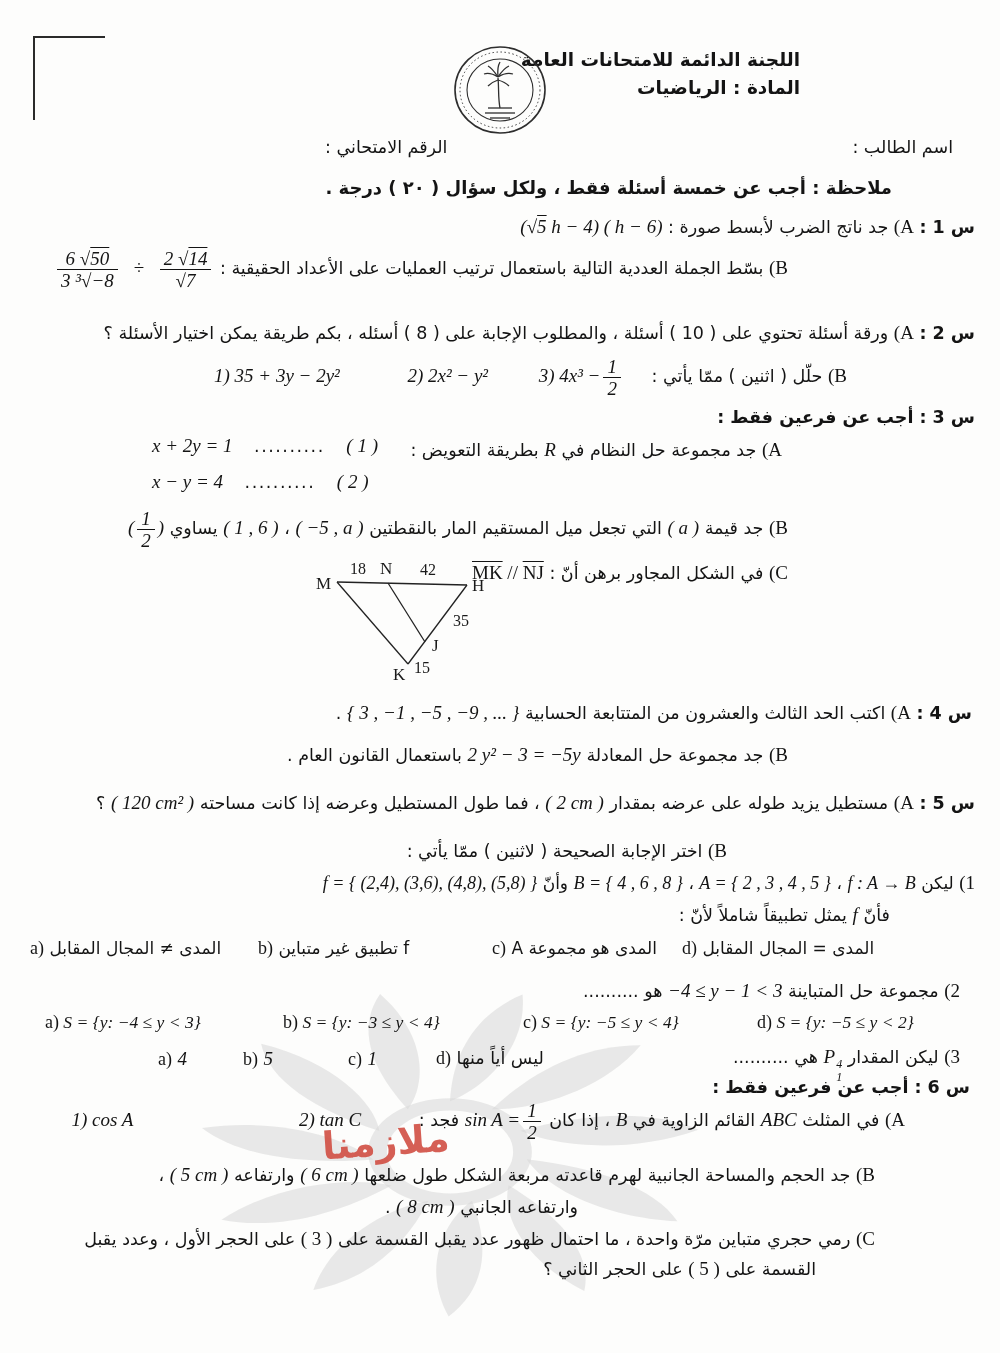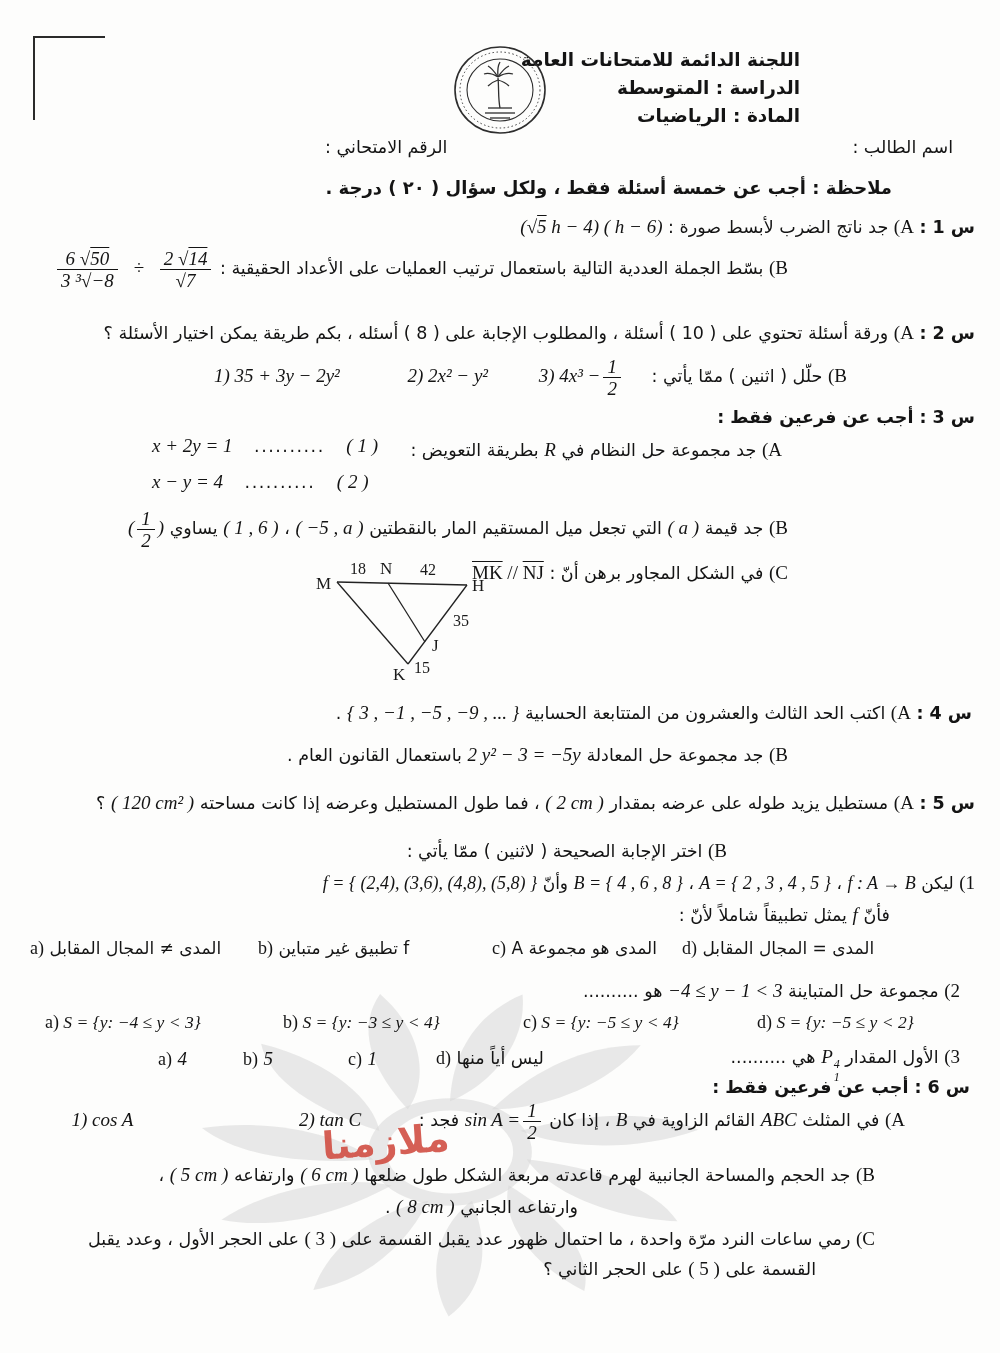"الدراسة : المتوسطة" div { html: <div>الدراسة : المتوسطة</div> -> none }
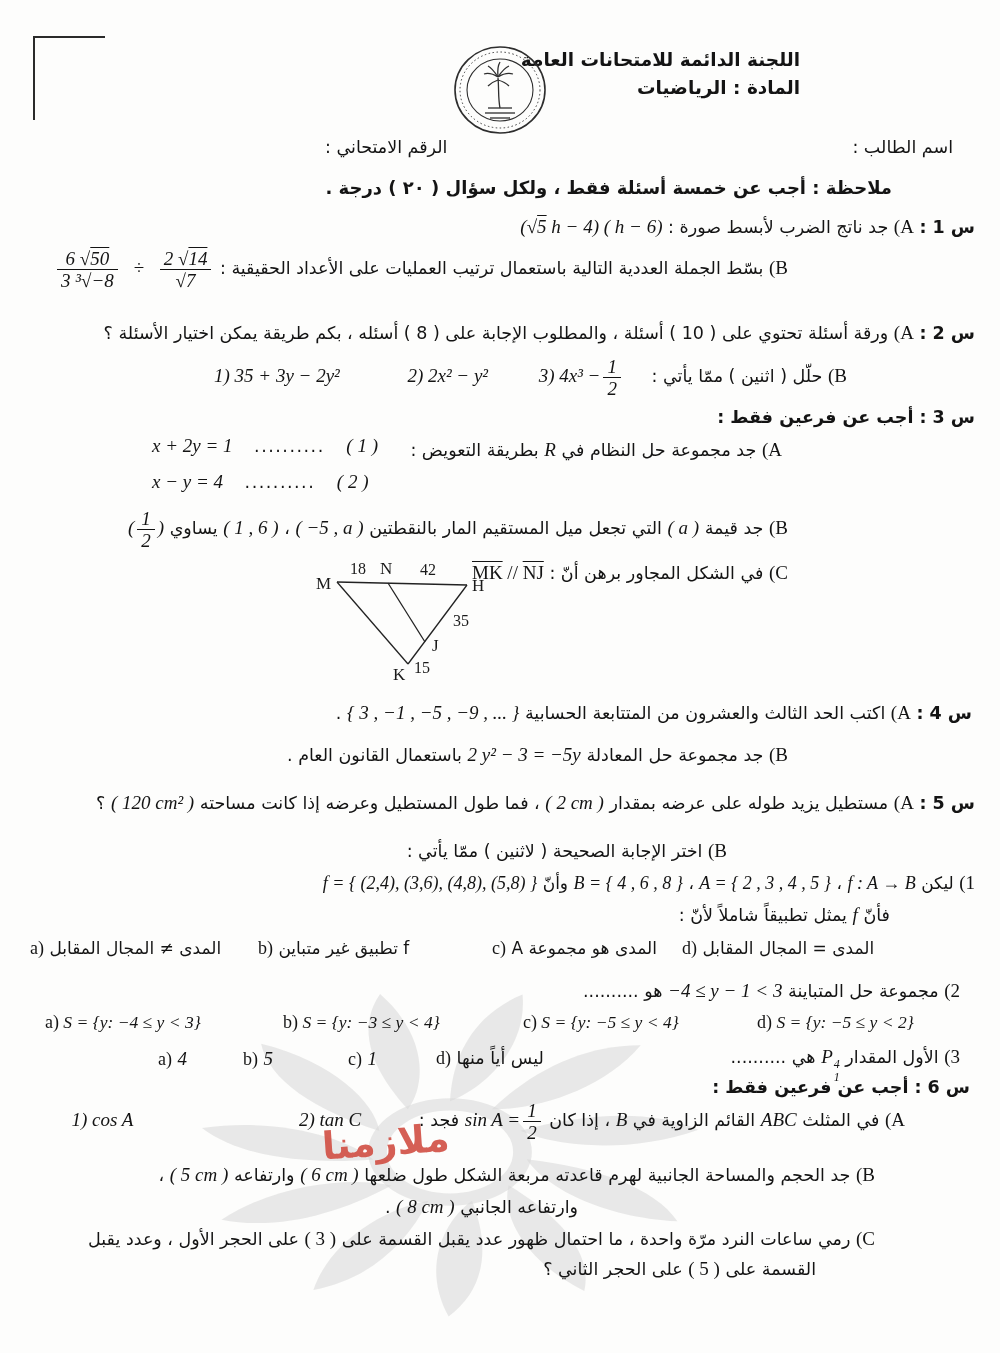"الأول المقدار" span { text: الأول -> ليكن }
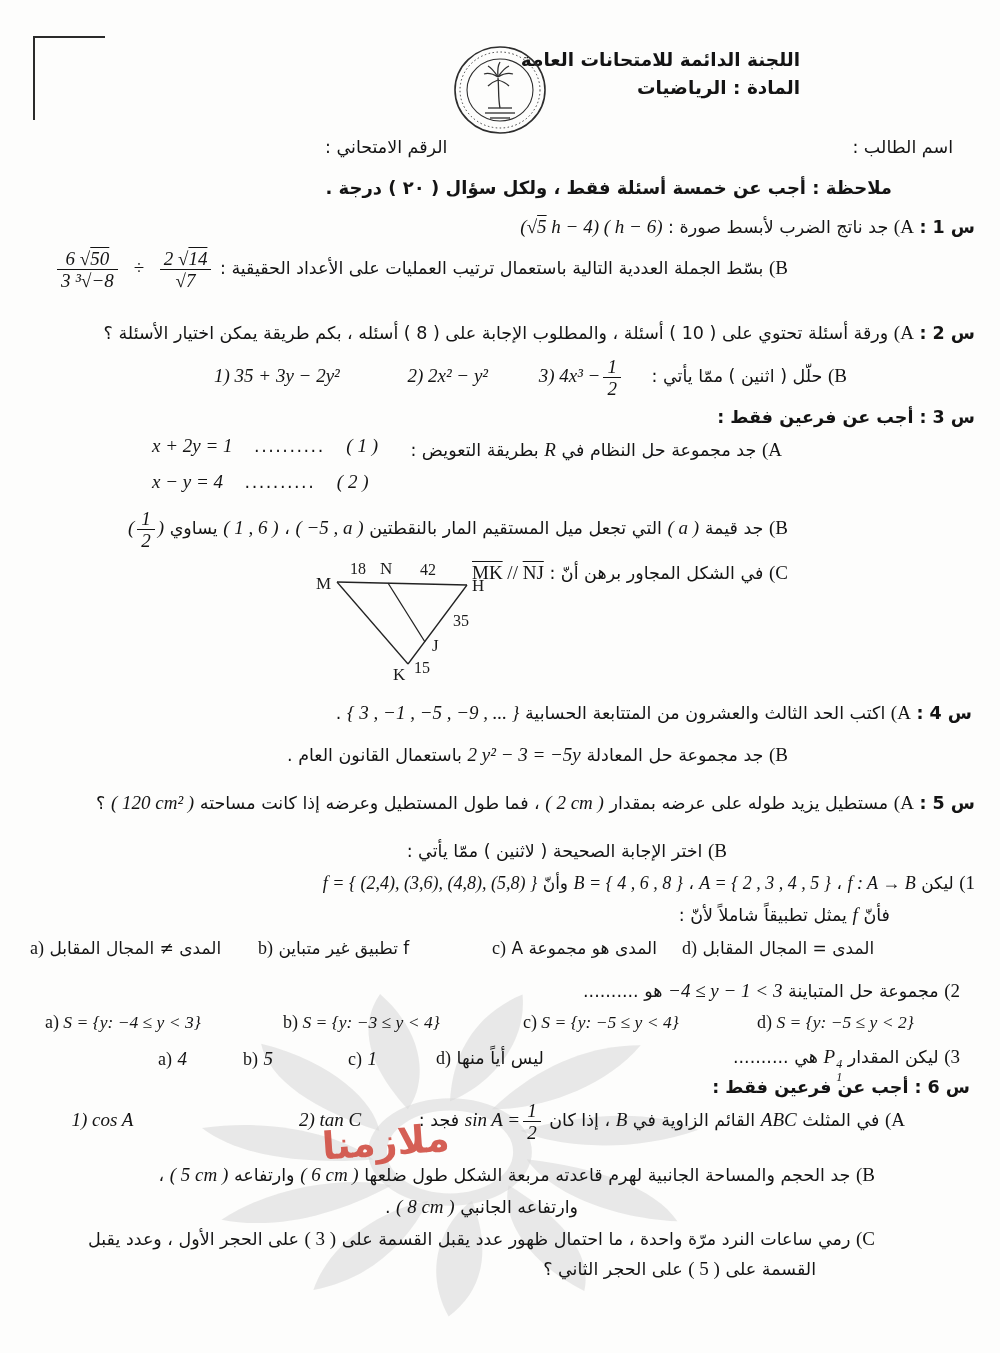"رمي ساعات النرد مرّة واحدة" span { text: ساعات النرد -> حجري متباين }
